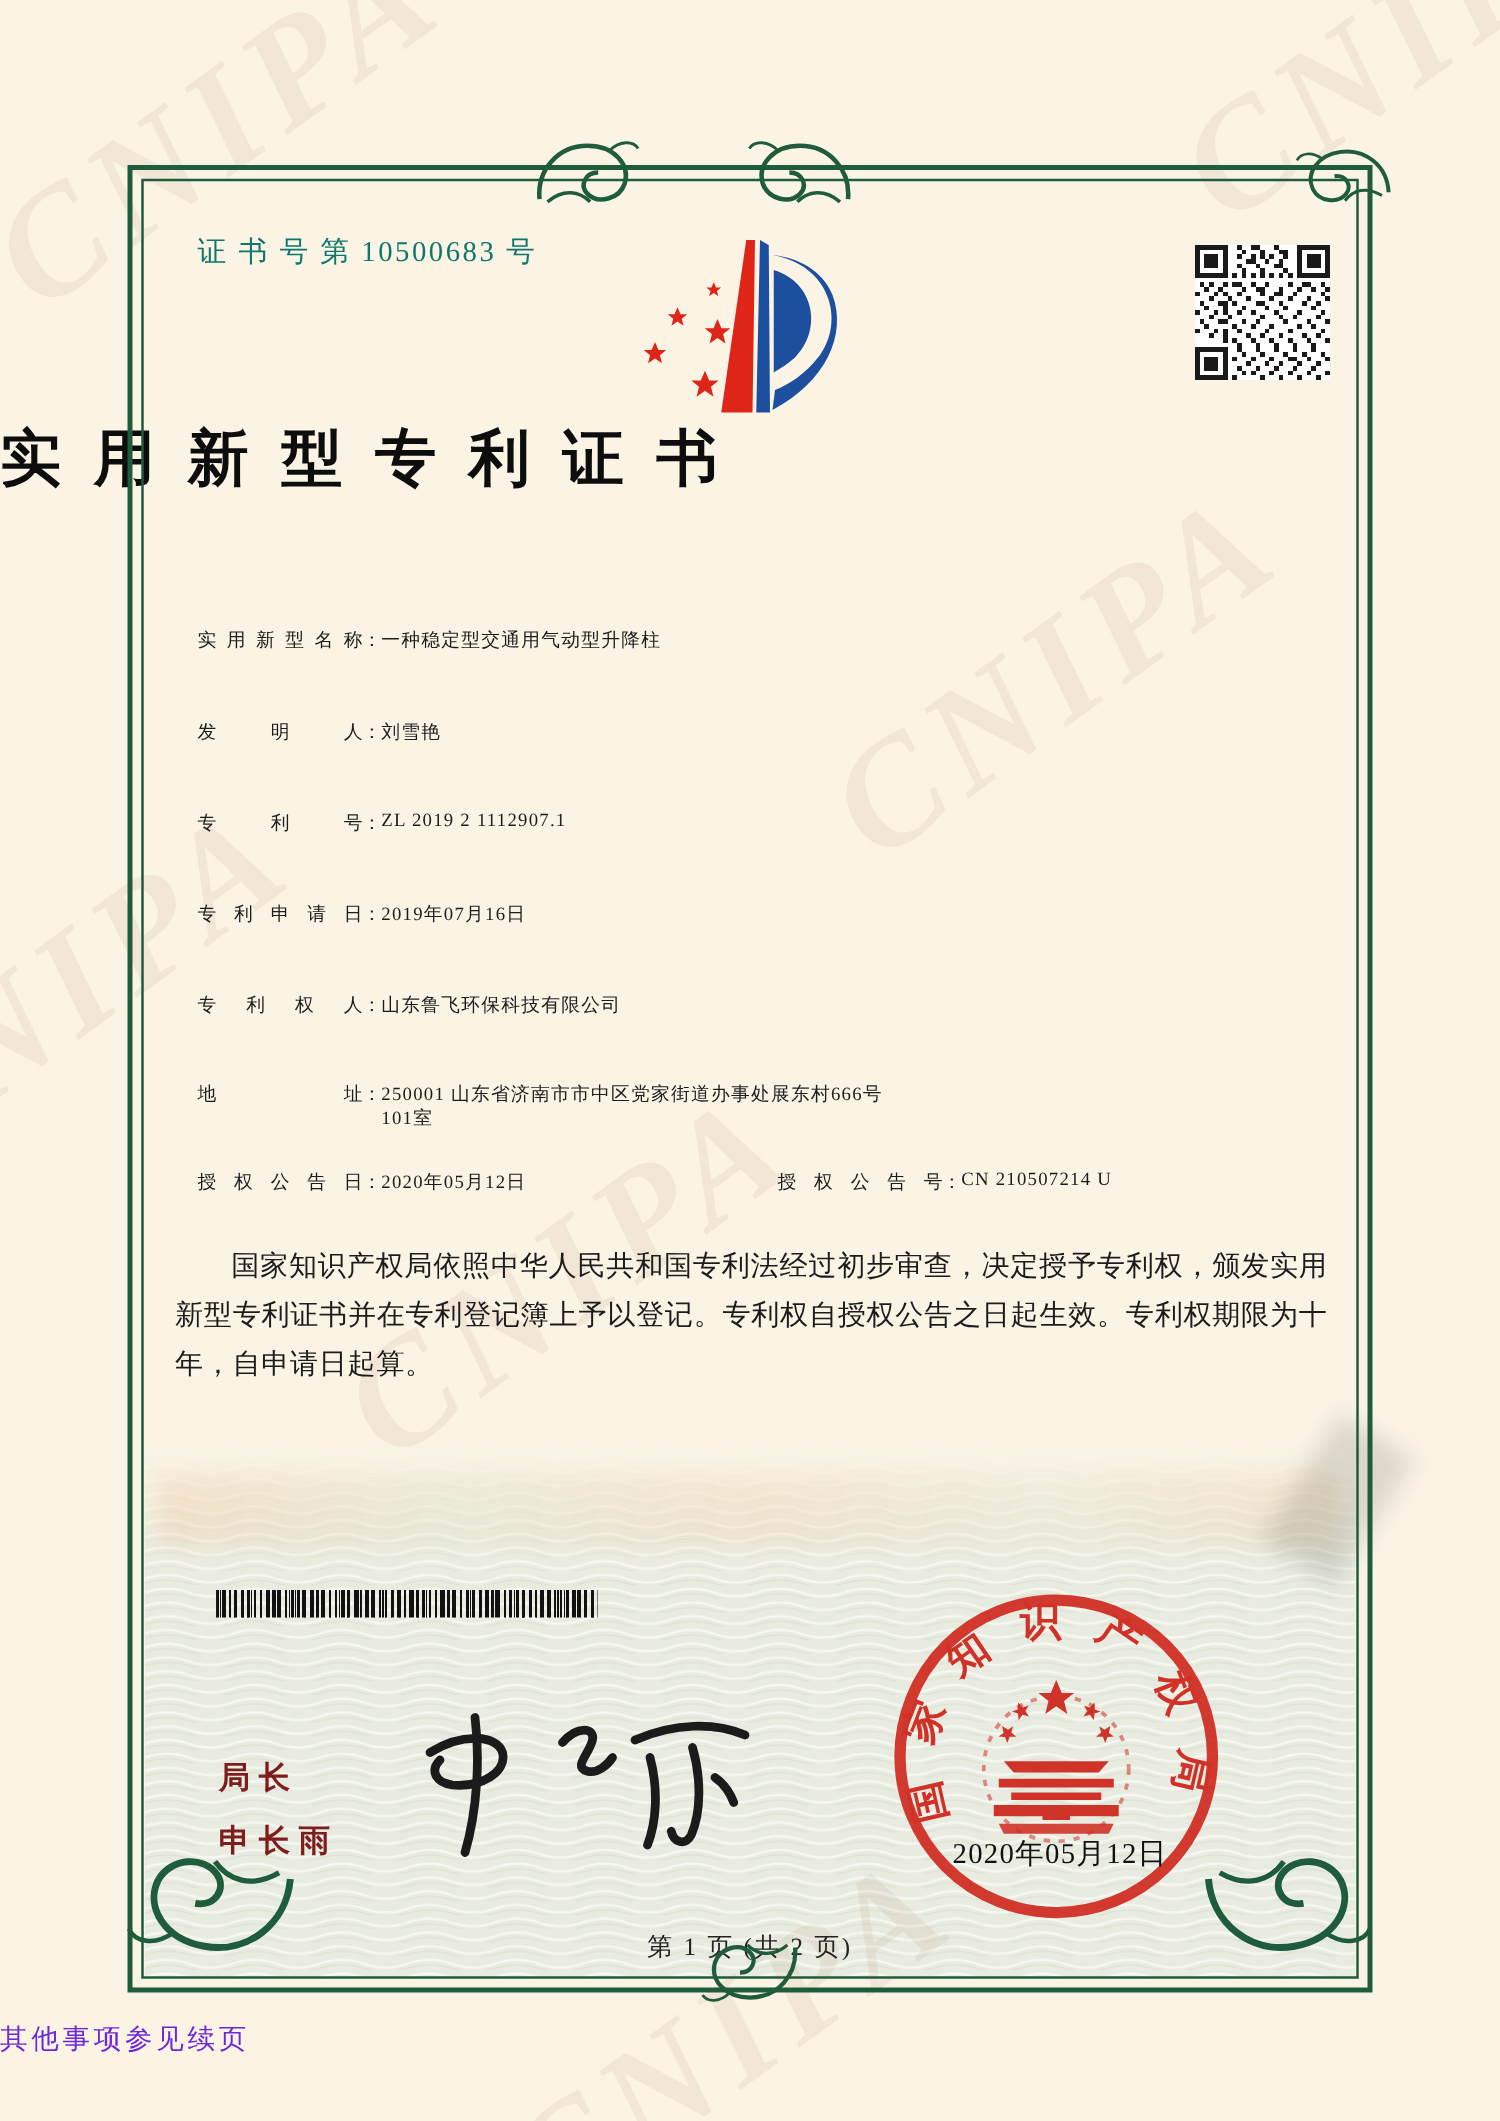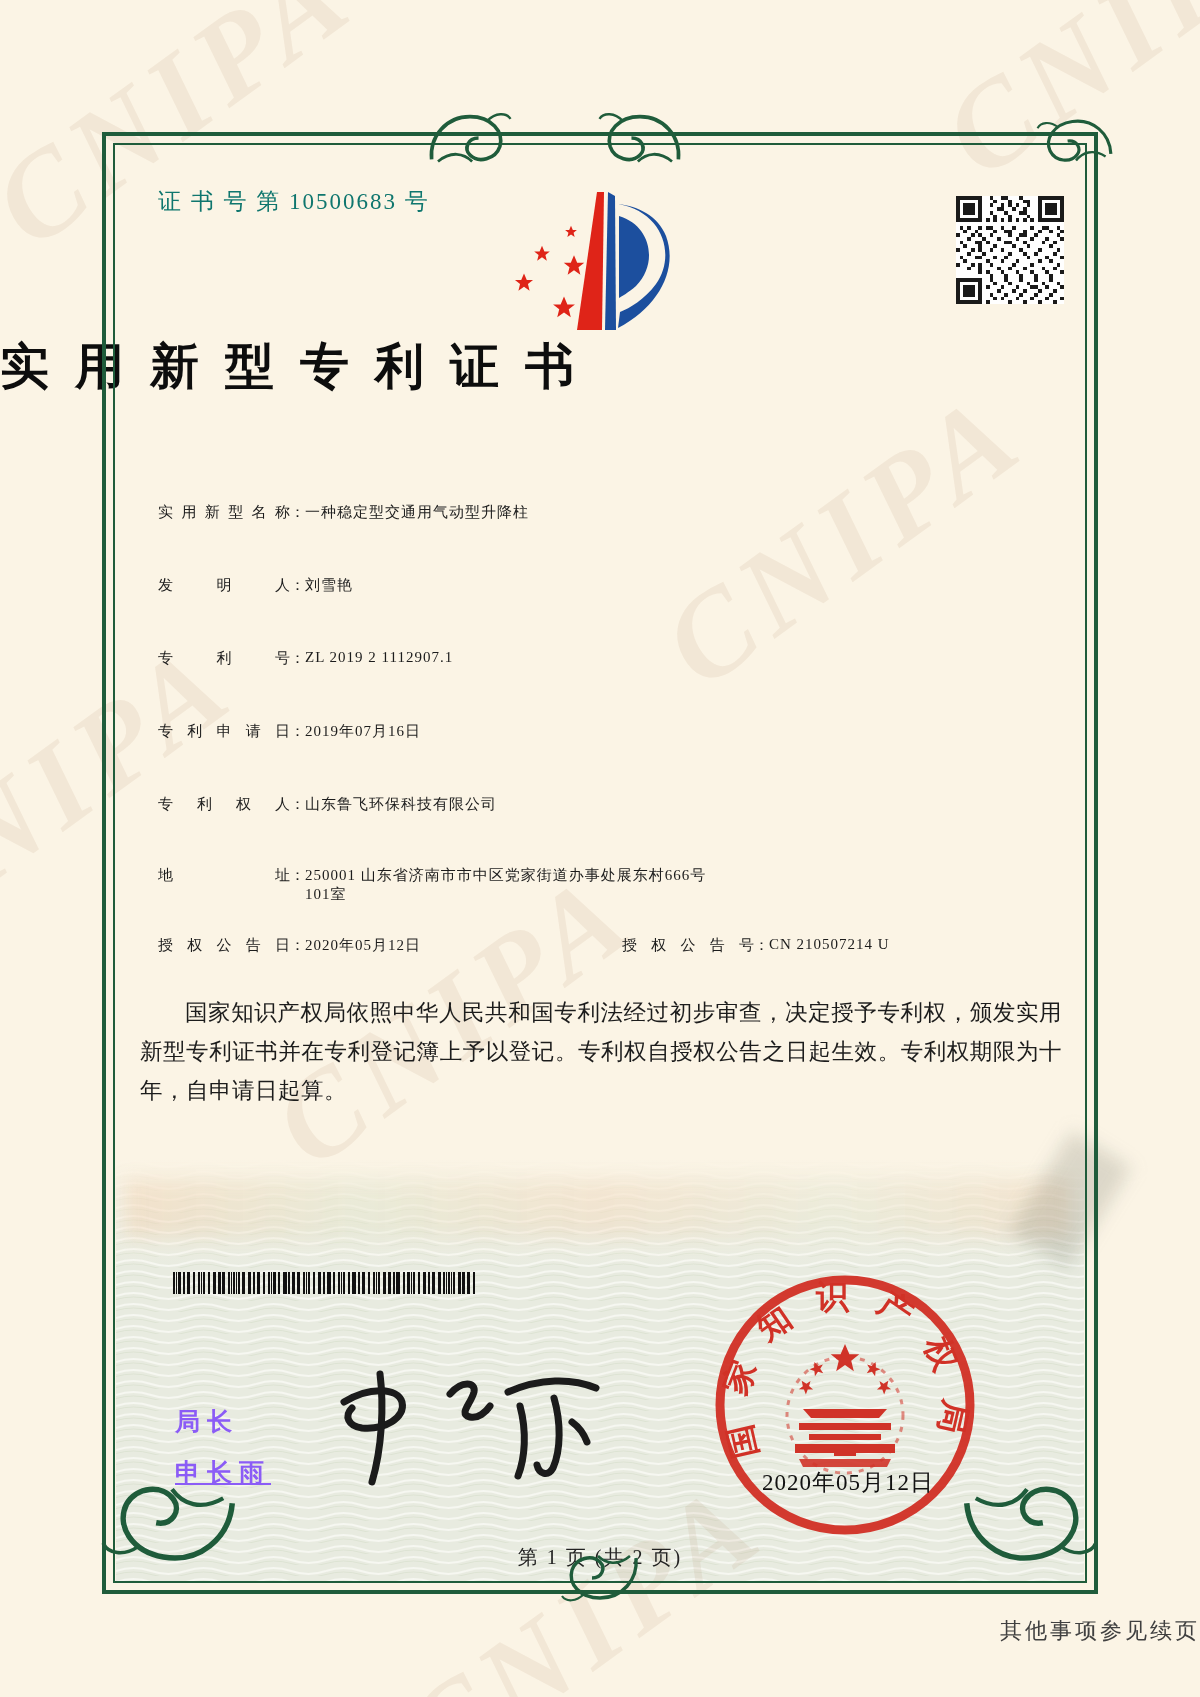"局长" .director { color: #8b5cf6 -> #7f1d1d }
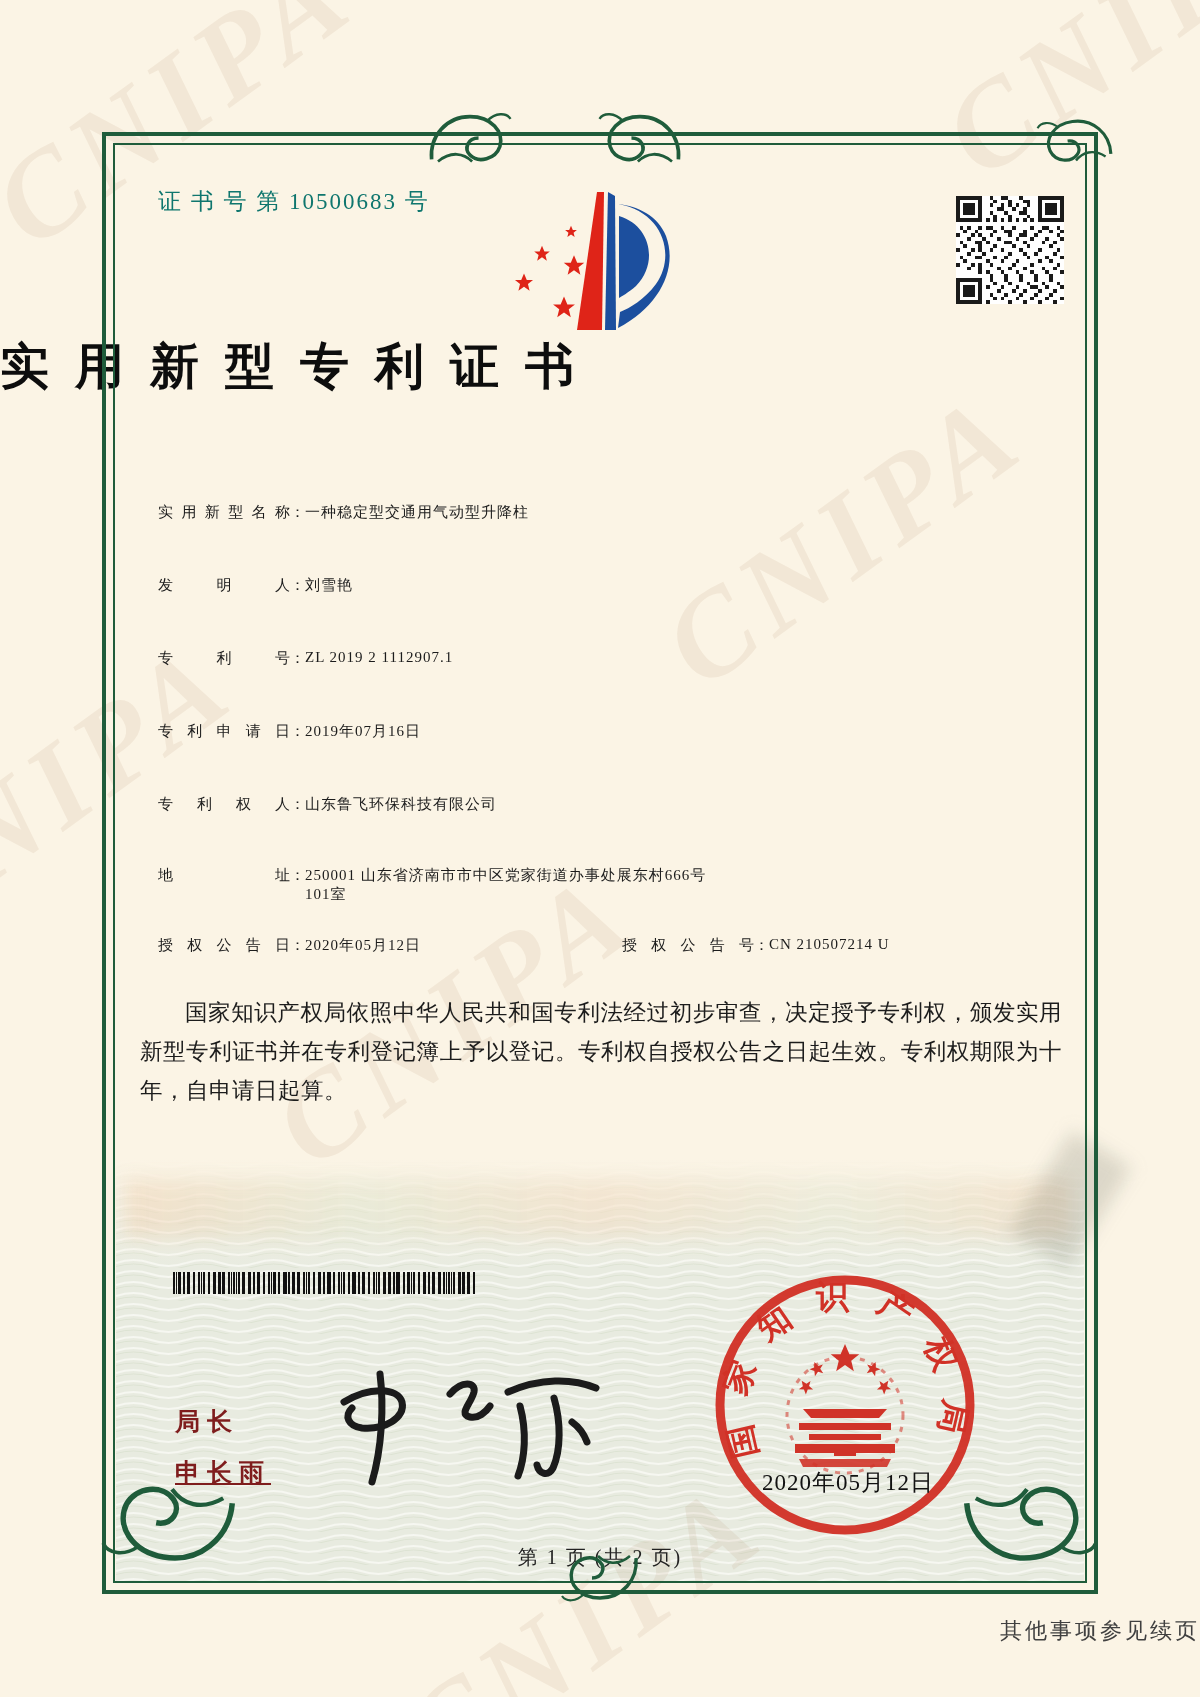"申长雨" div.director { text-decoration: underline -> none }
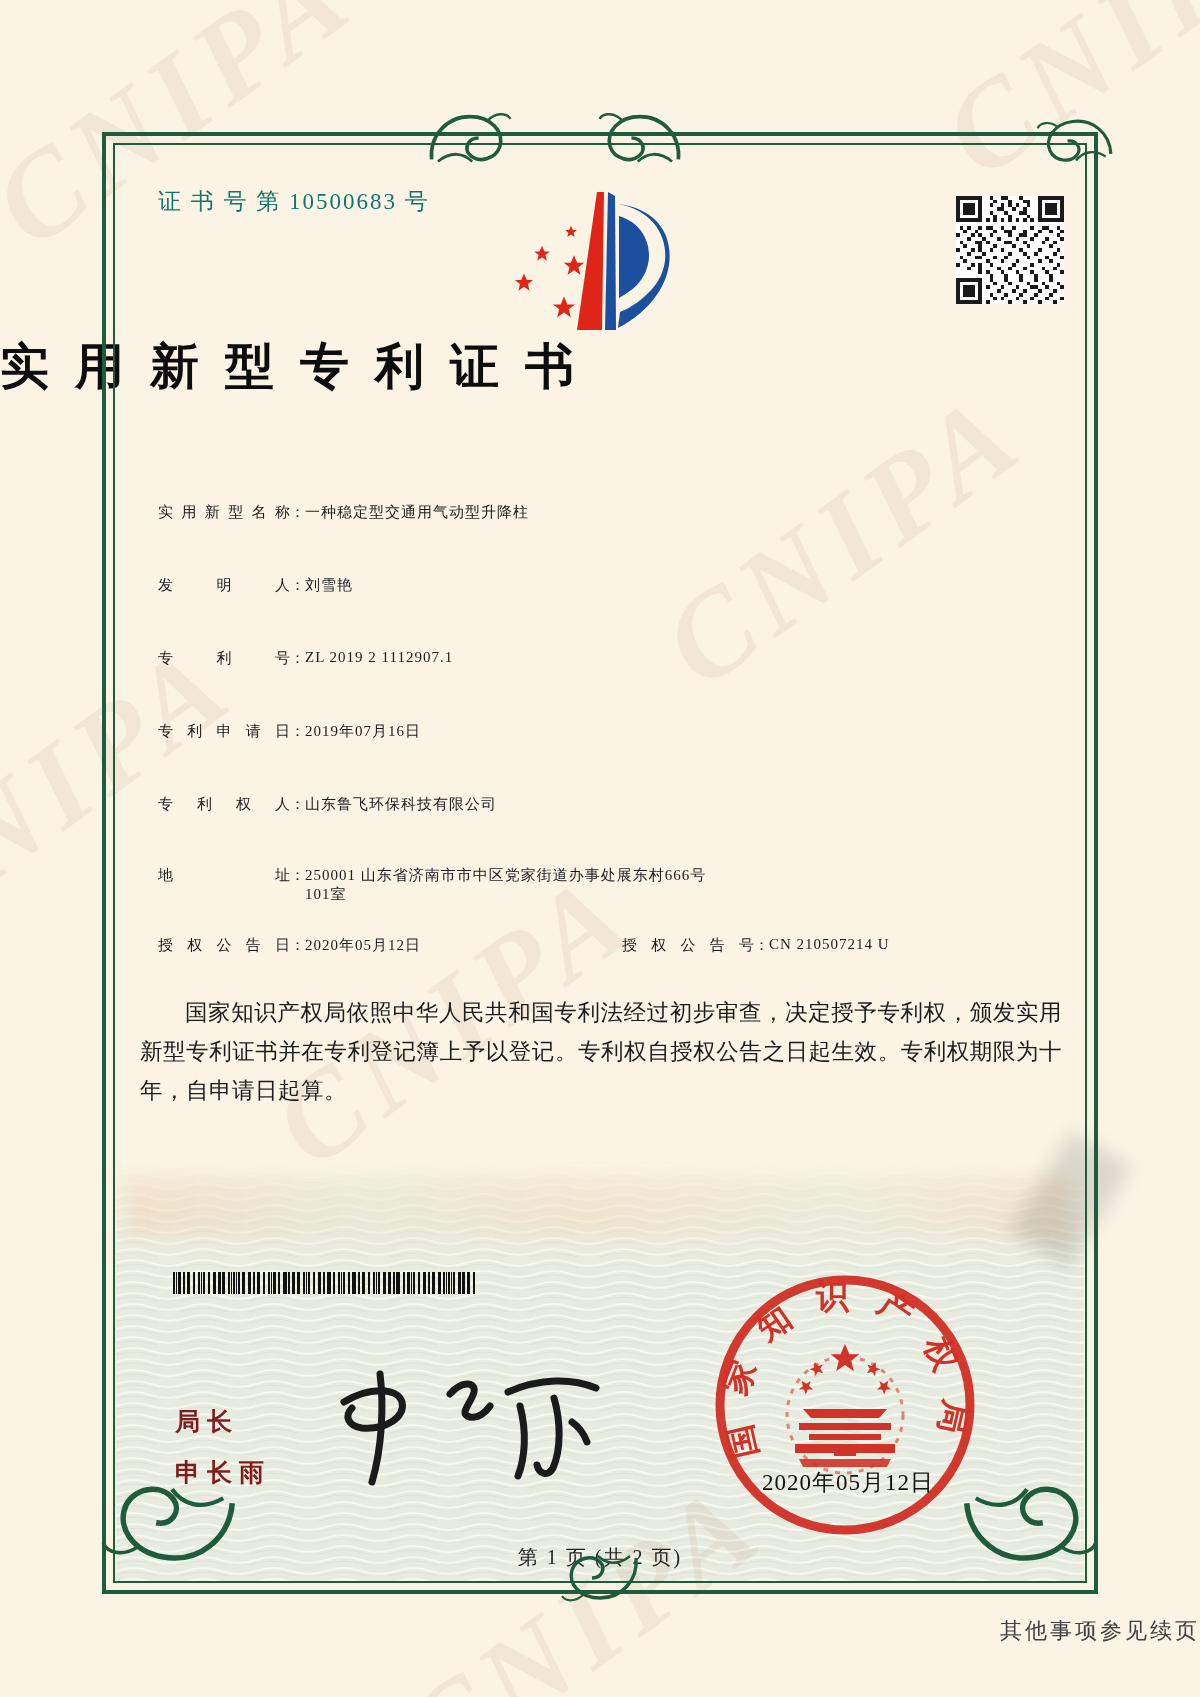"其他事项参见续页" .cont-note { color: #404040 -> #6d28d9; text-align: right -> left }
